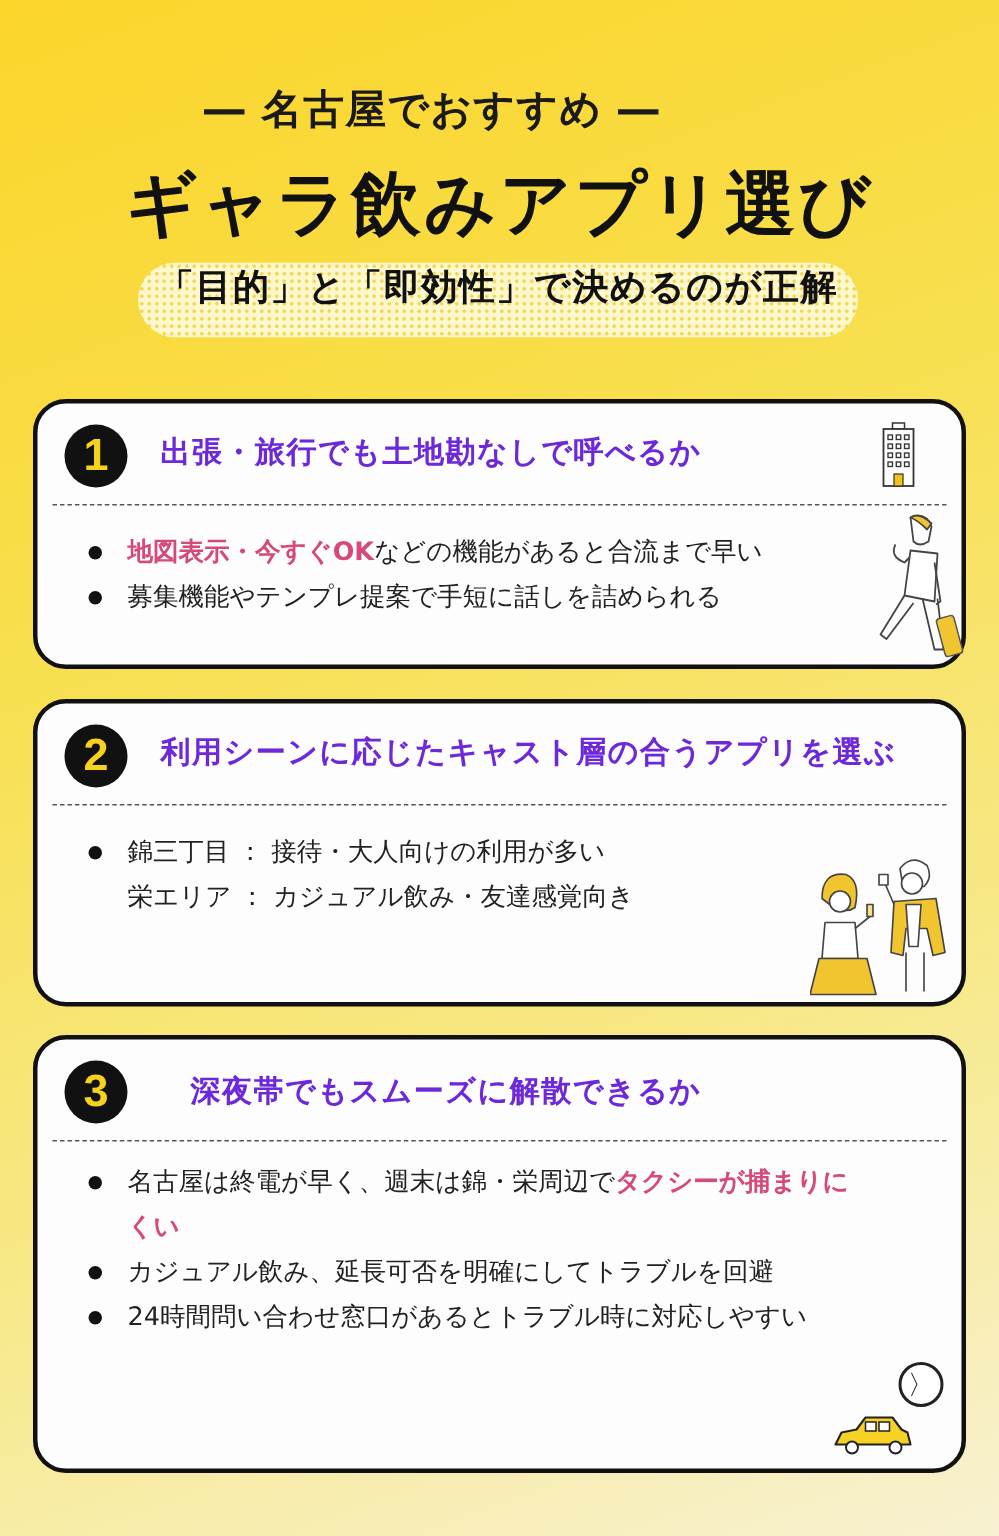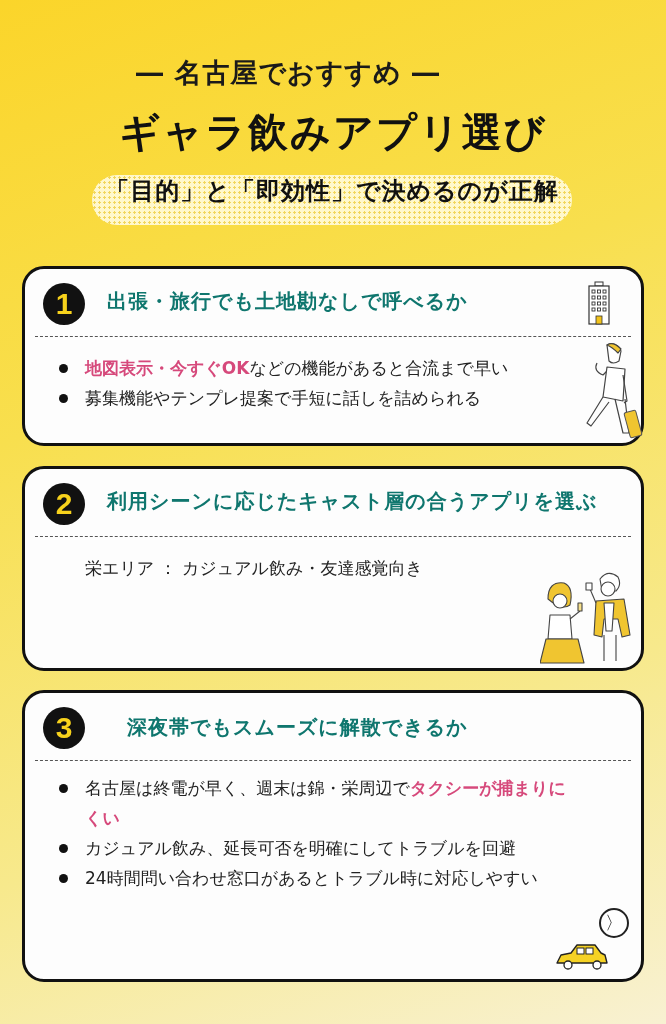"ギャラ飲みアプリ選び" .title { font-size: 40px -> 47px }
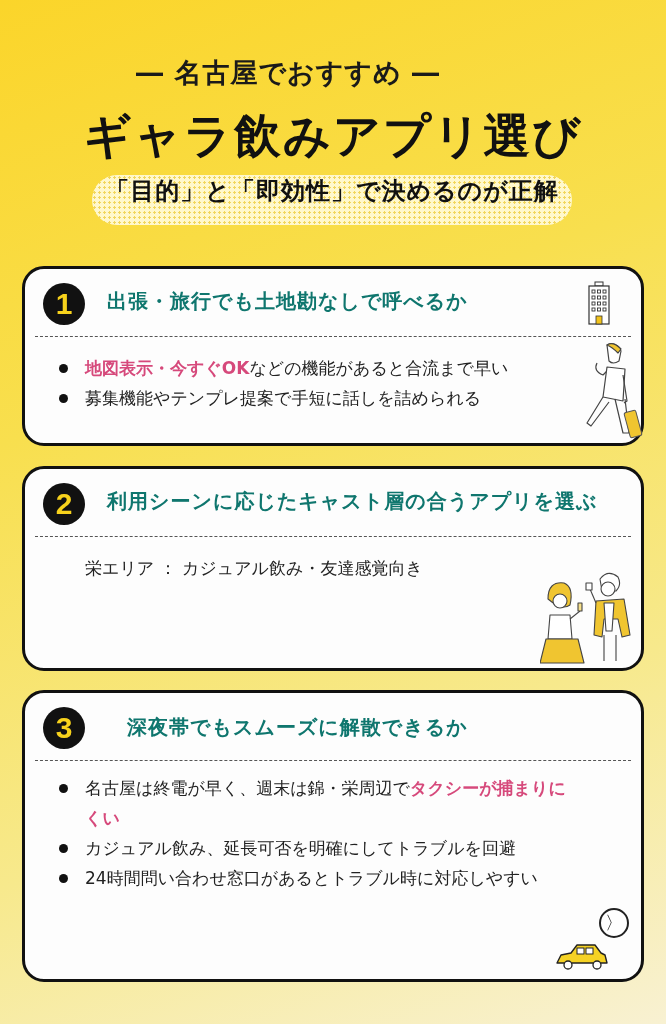"出張・旅行でも土地勘なしで呼べるか" .card-title { color: #0f766e -> #6d28d9 }
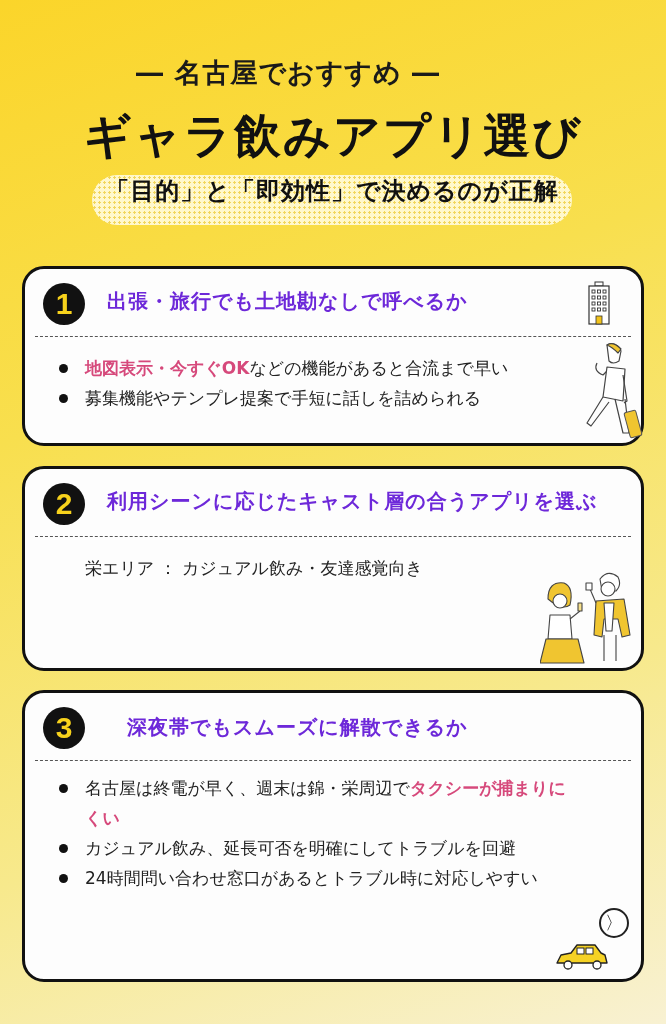"錦三丁目 ： 接待・大人向けの利用が多い" li { html: none -> <li><span>錦三丁目 ： 接待・大人向けの利用が多い</span></li> }
